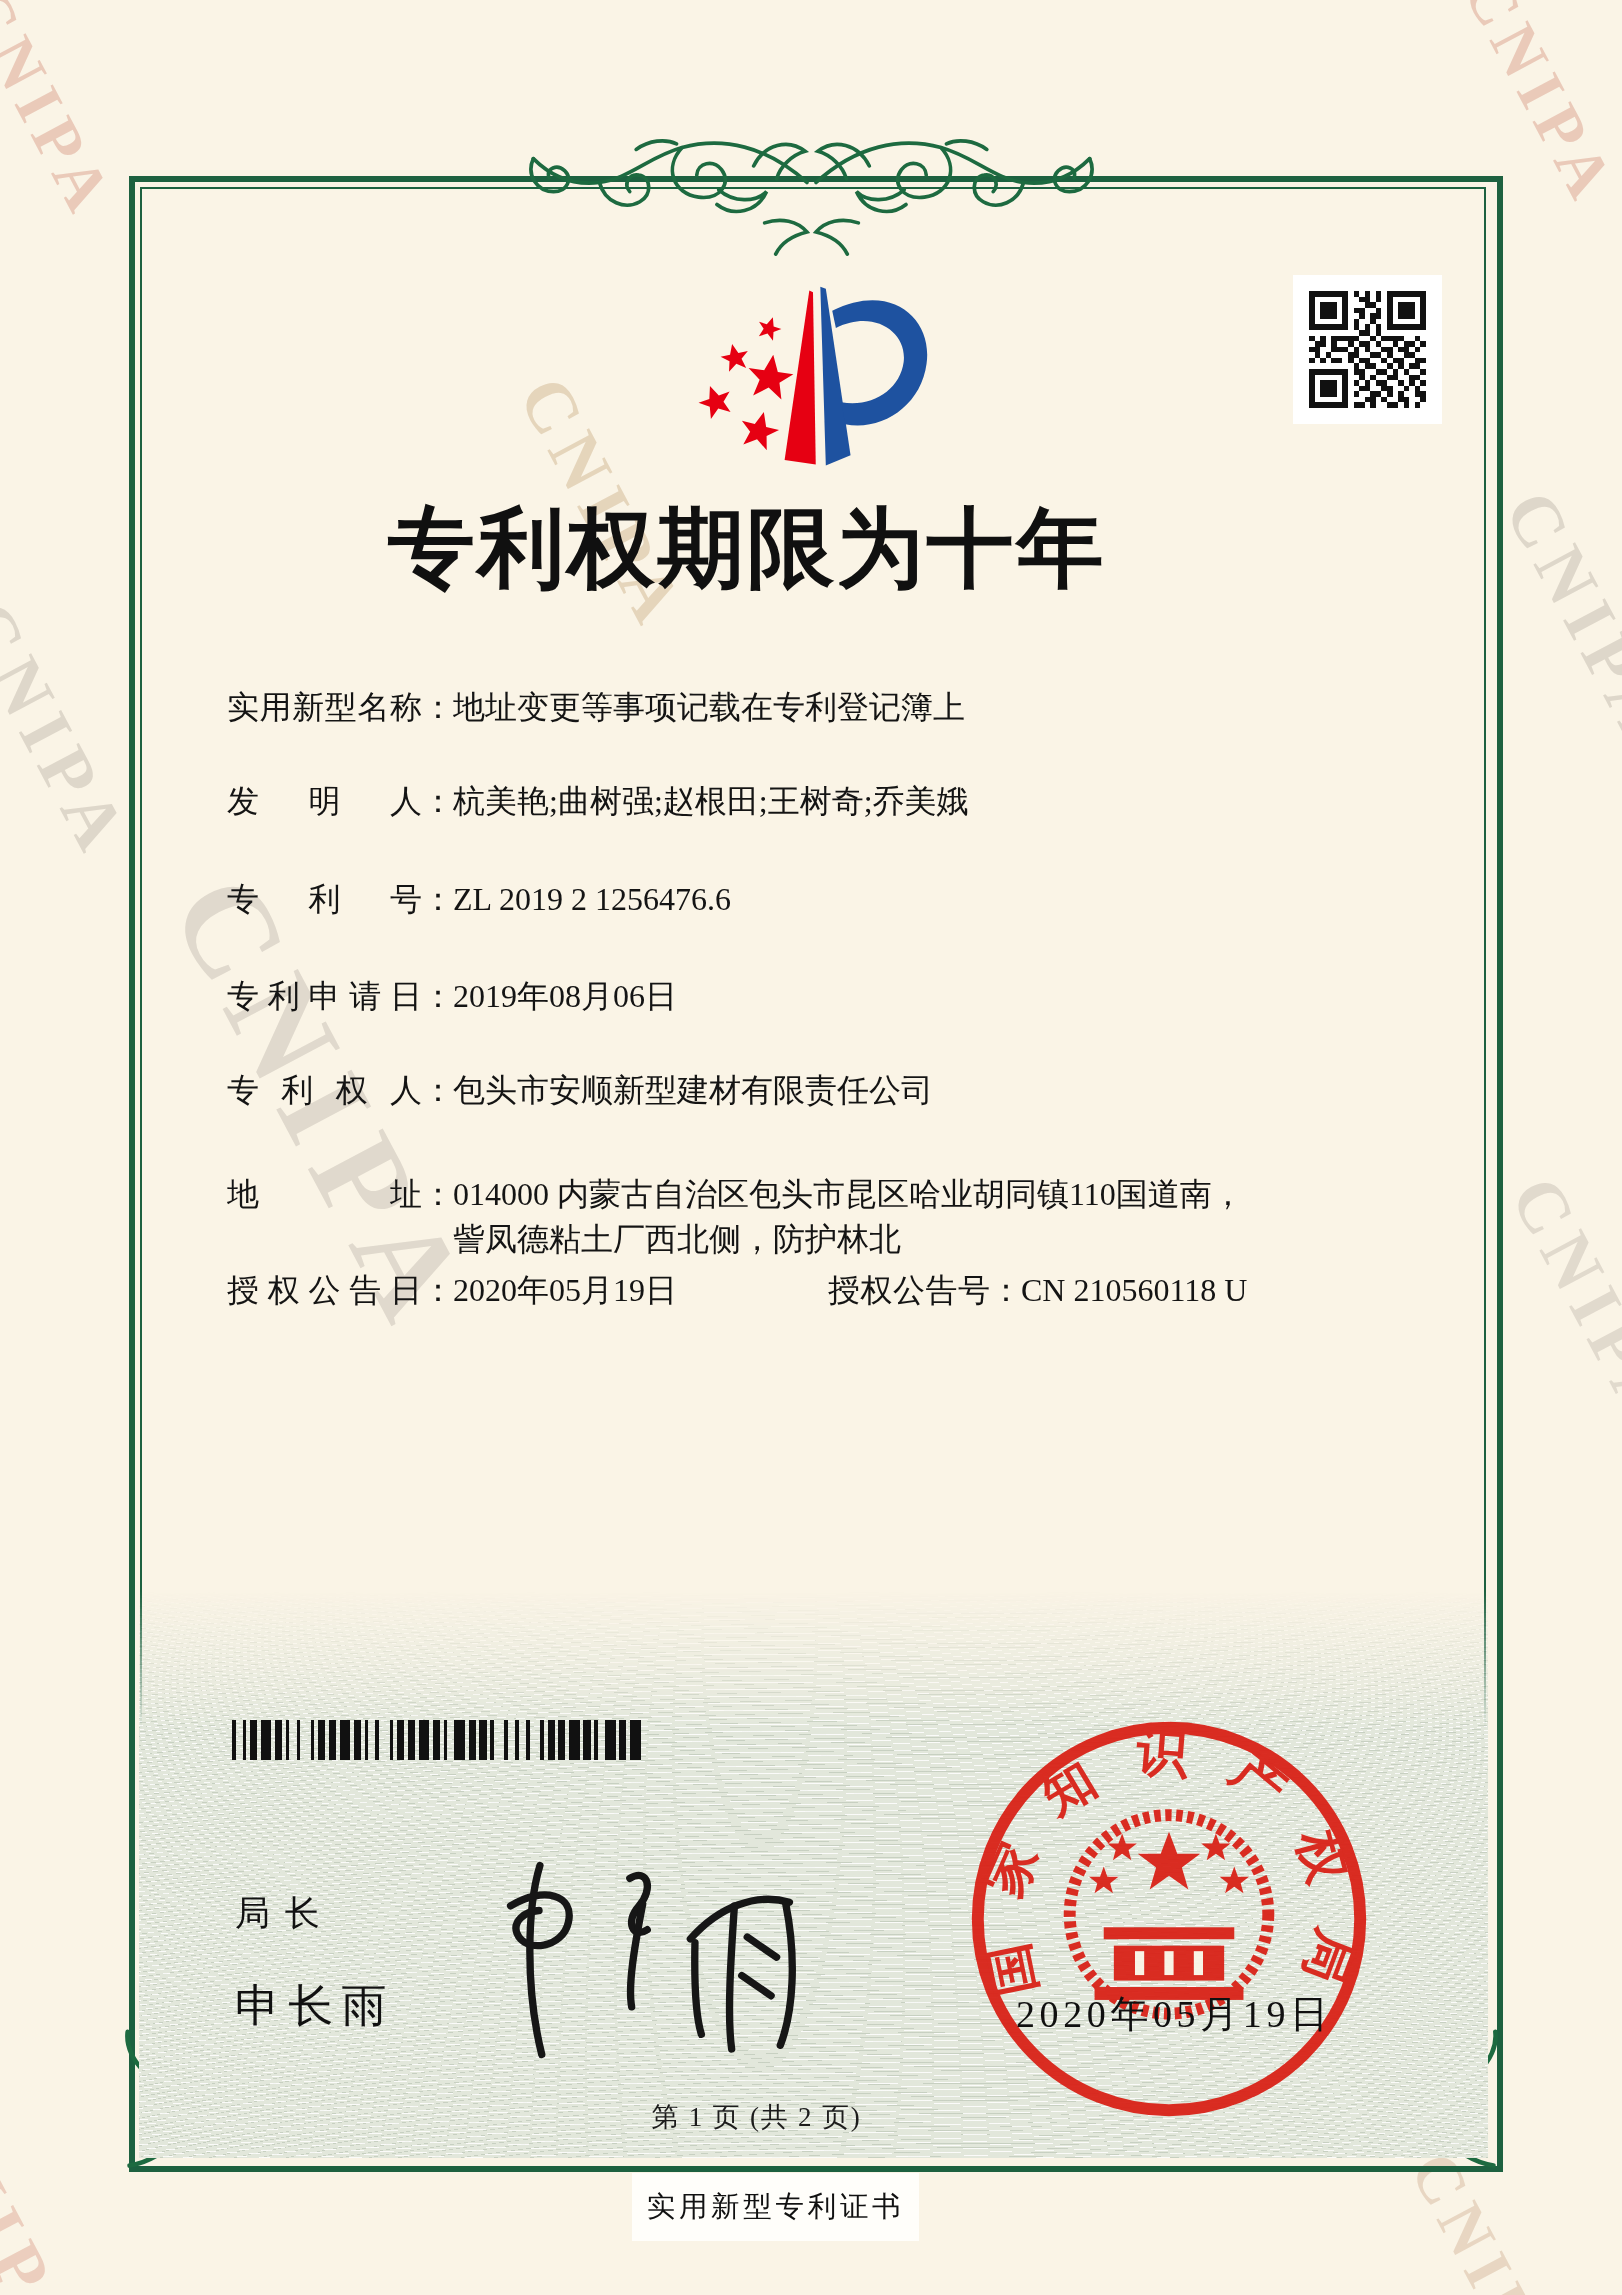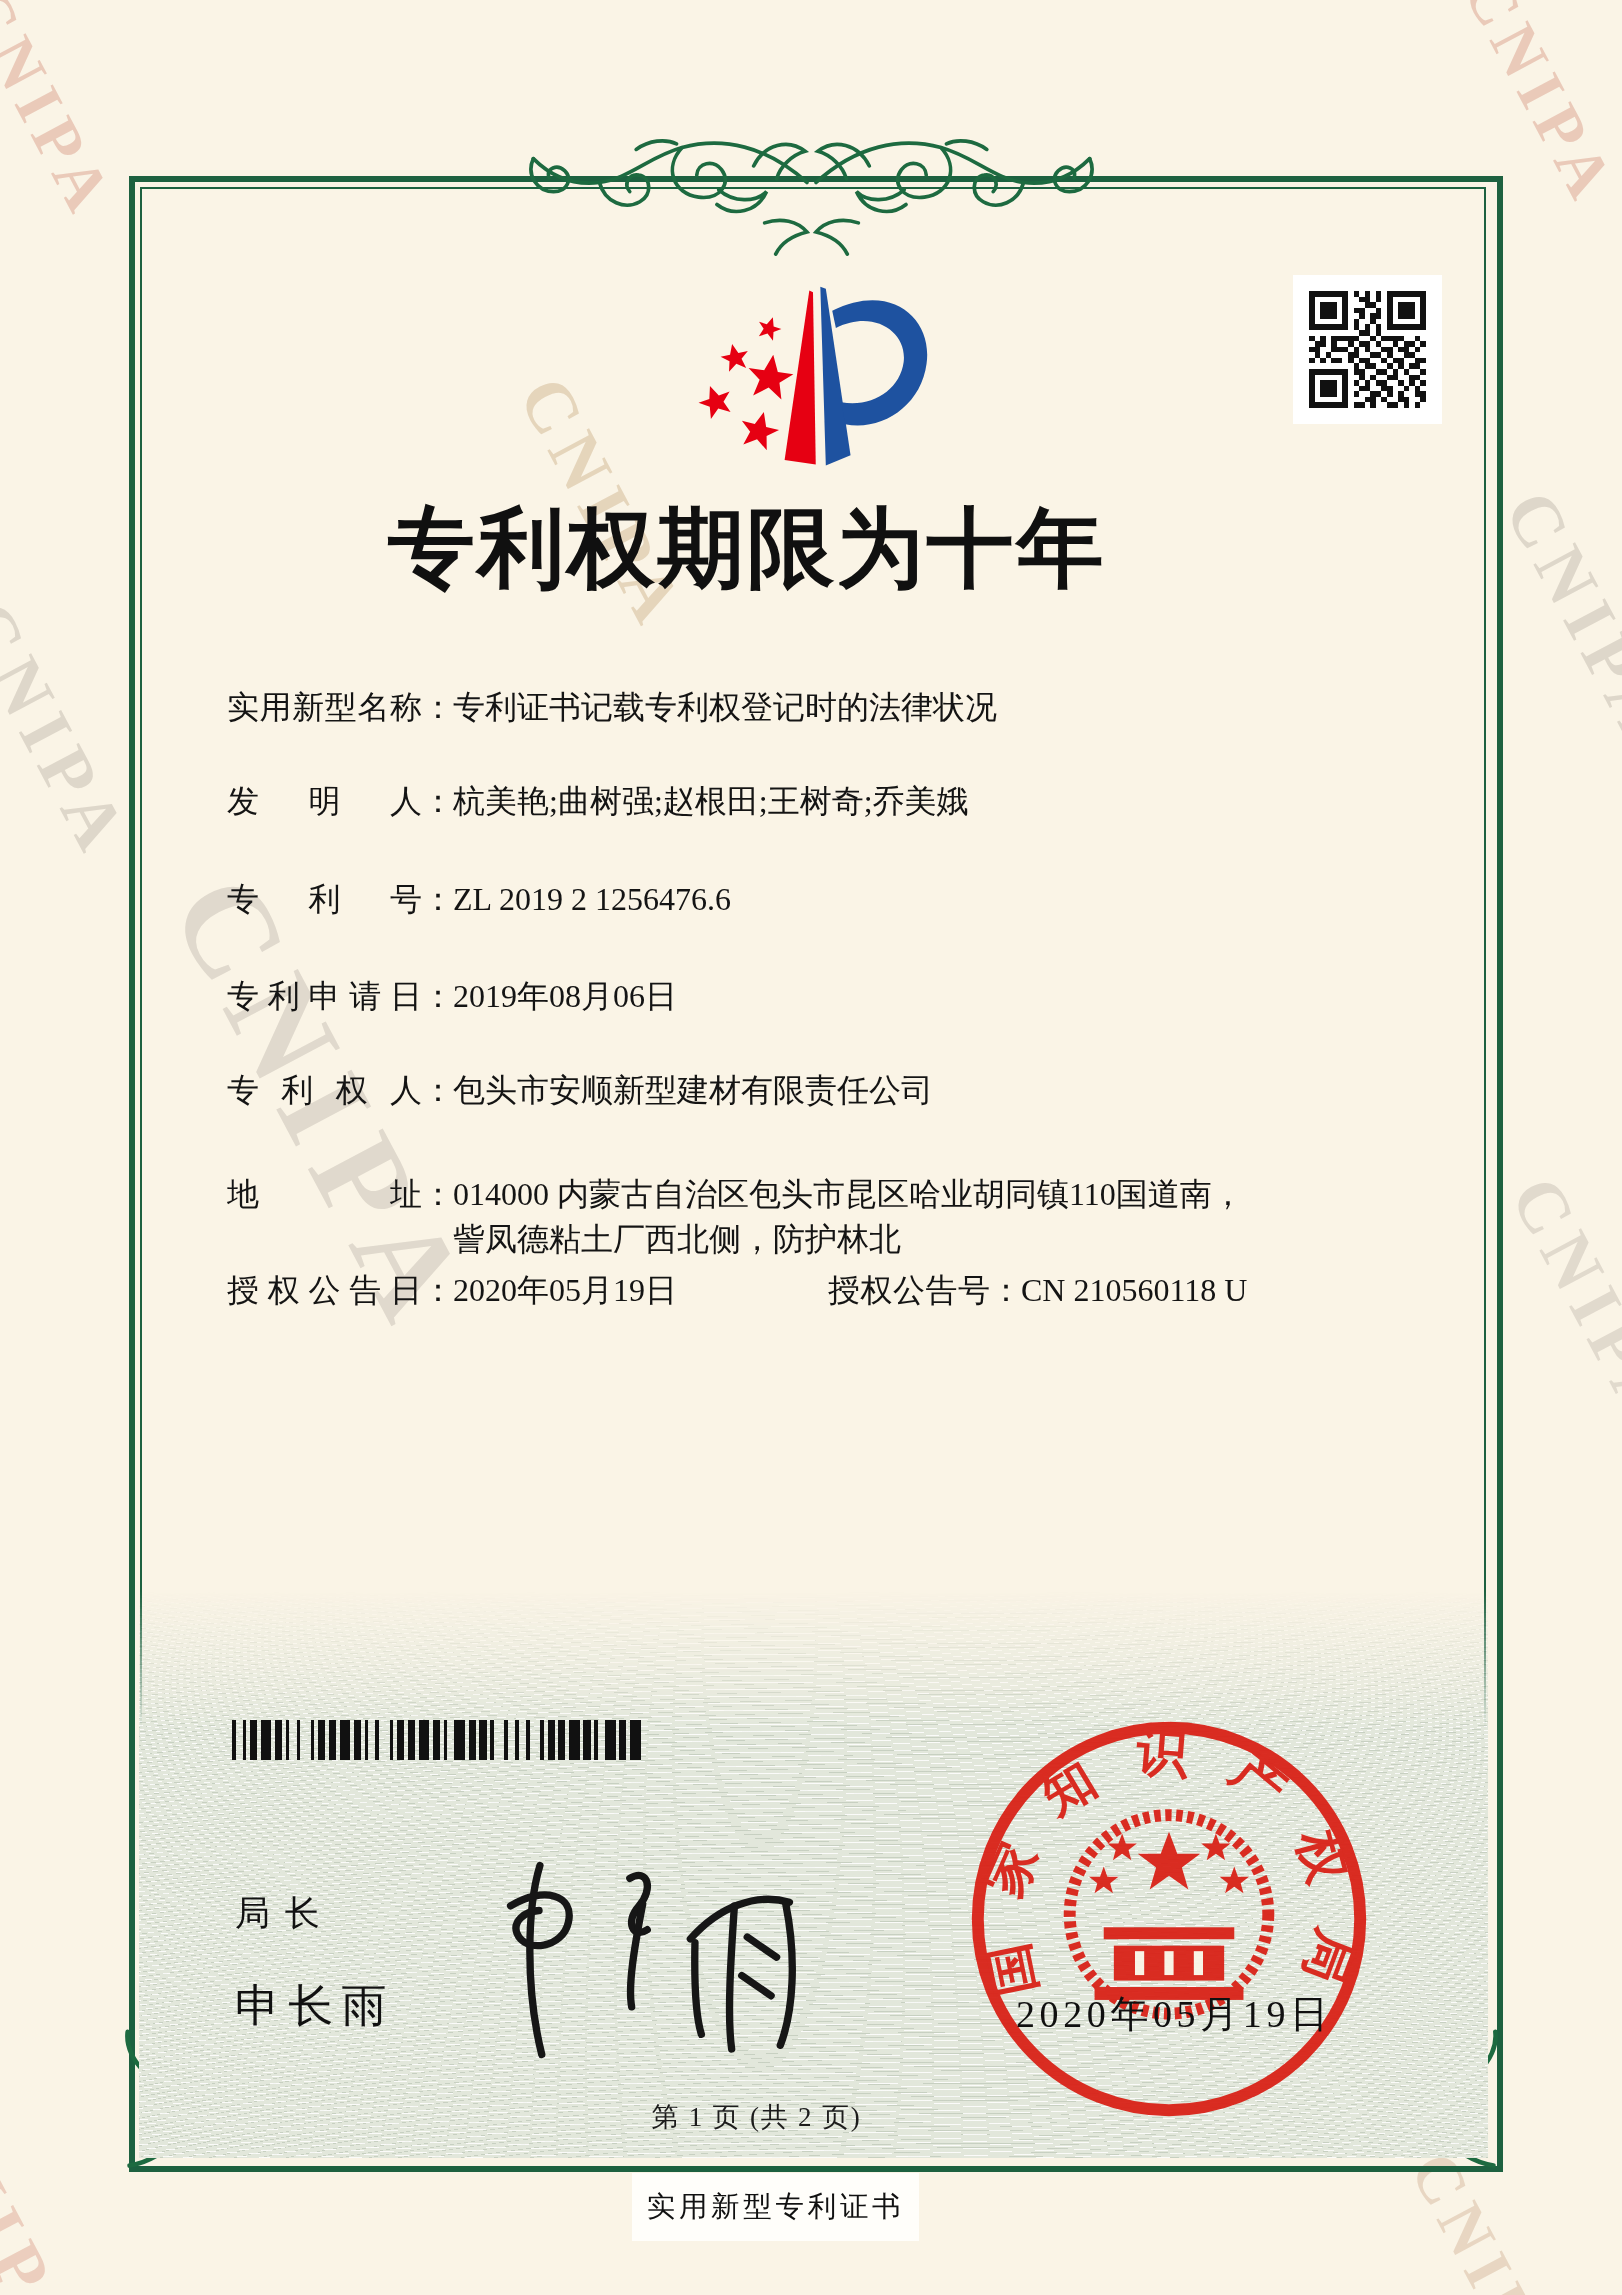"专利证书记载专利权登记时的法律状况" div { text: 专利证书记载专利权登记时的法律状况 -> 地址变更等事项记载在专利登记簿上 }
